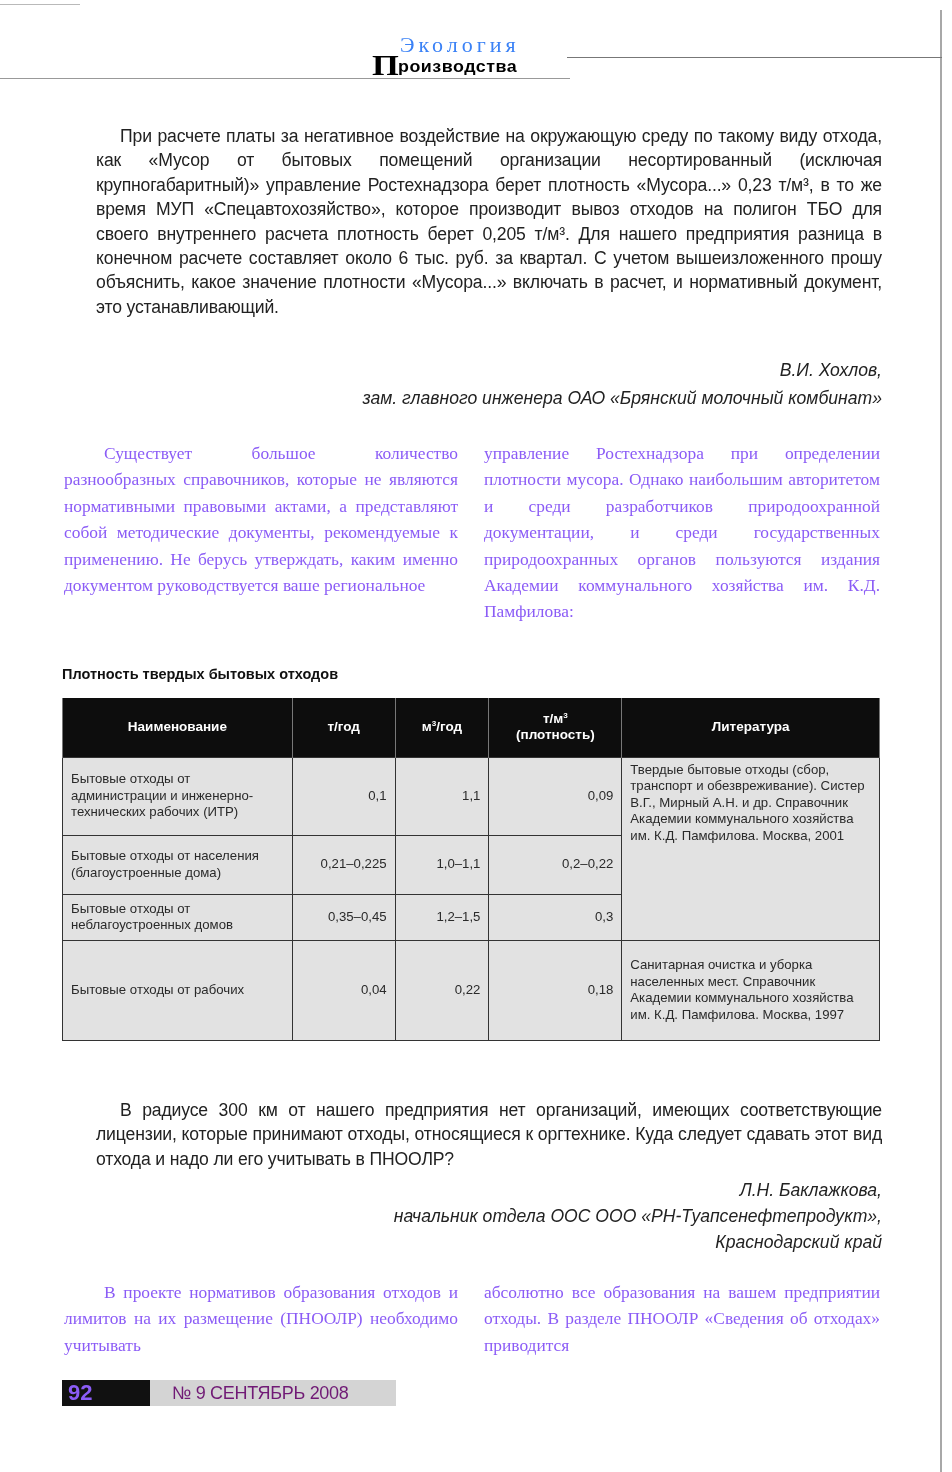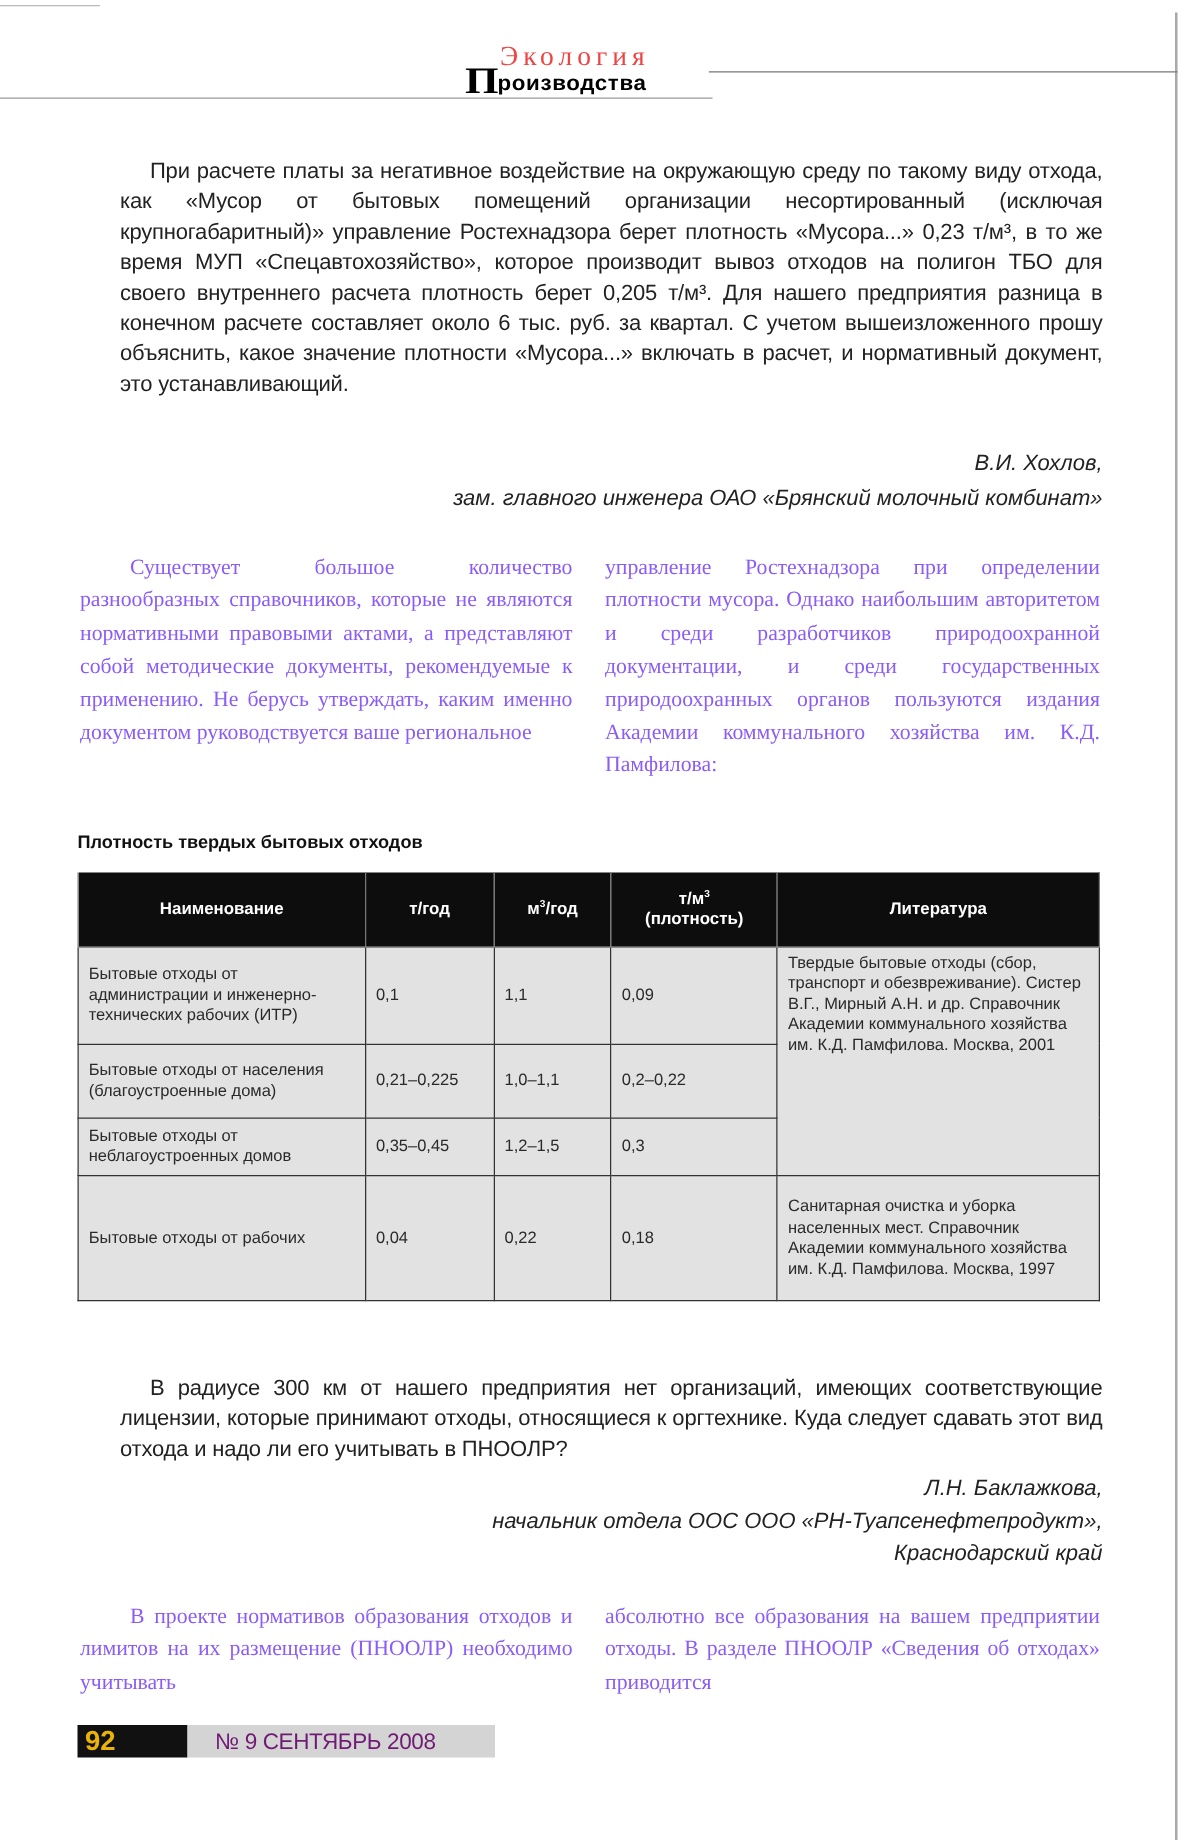"Экология" .masthead .top-word { color: #ef4444 -> #3b82f6 }
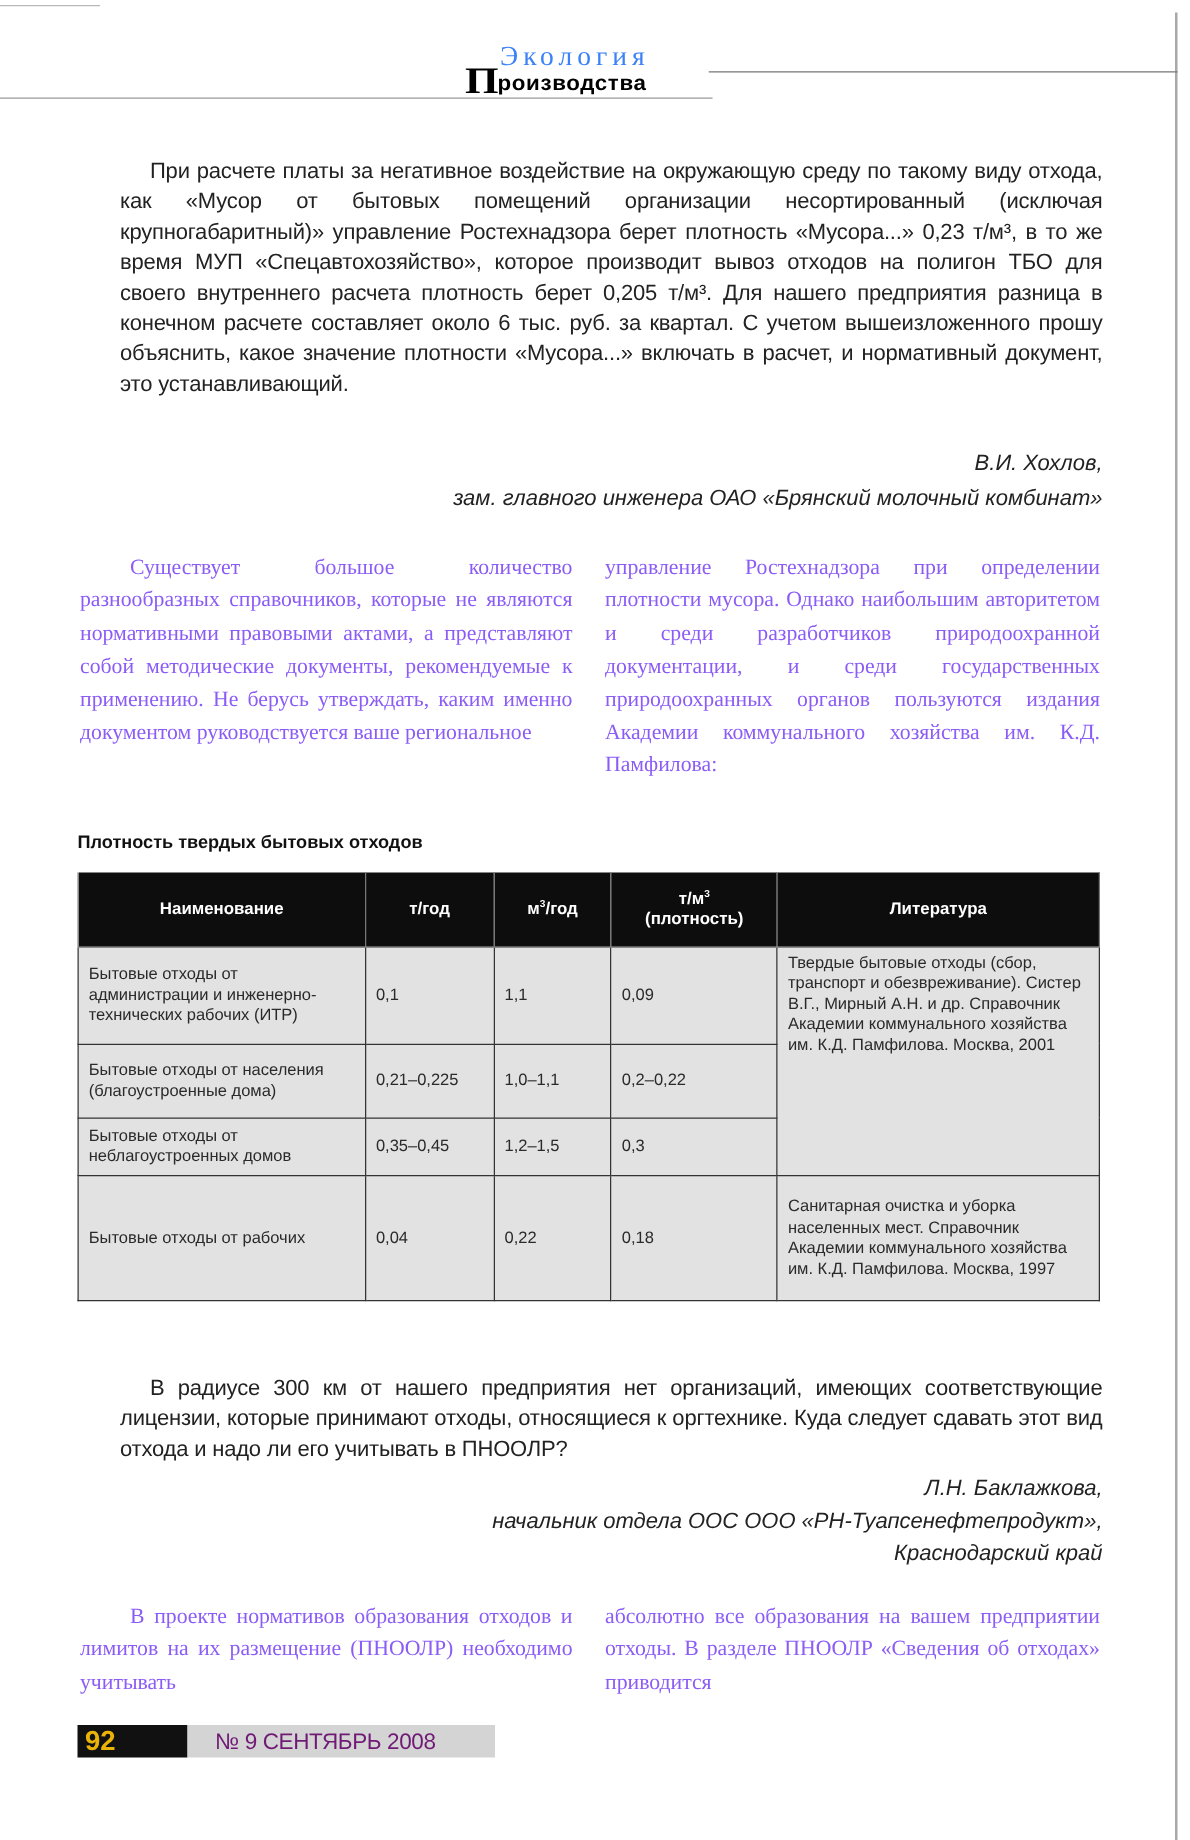"0,1" table.density td.num { text-align: left -> right }
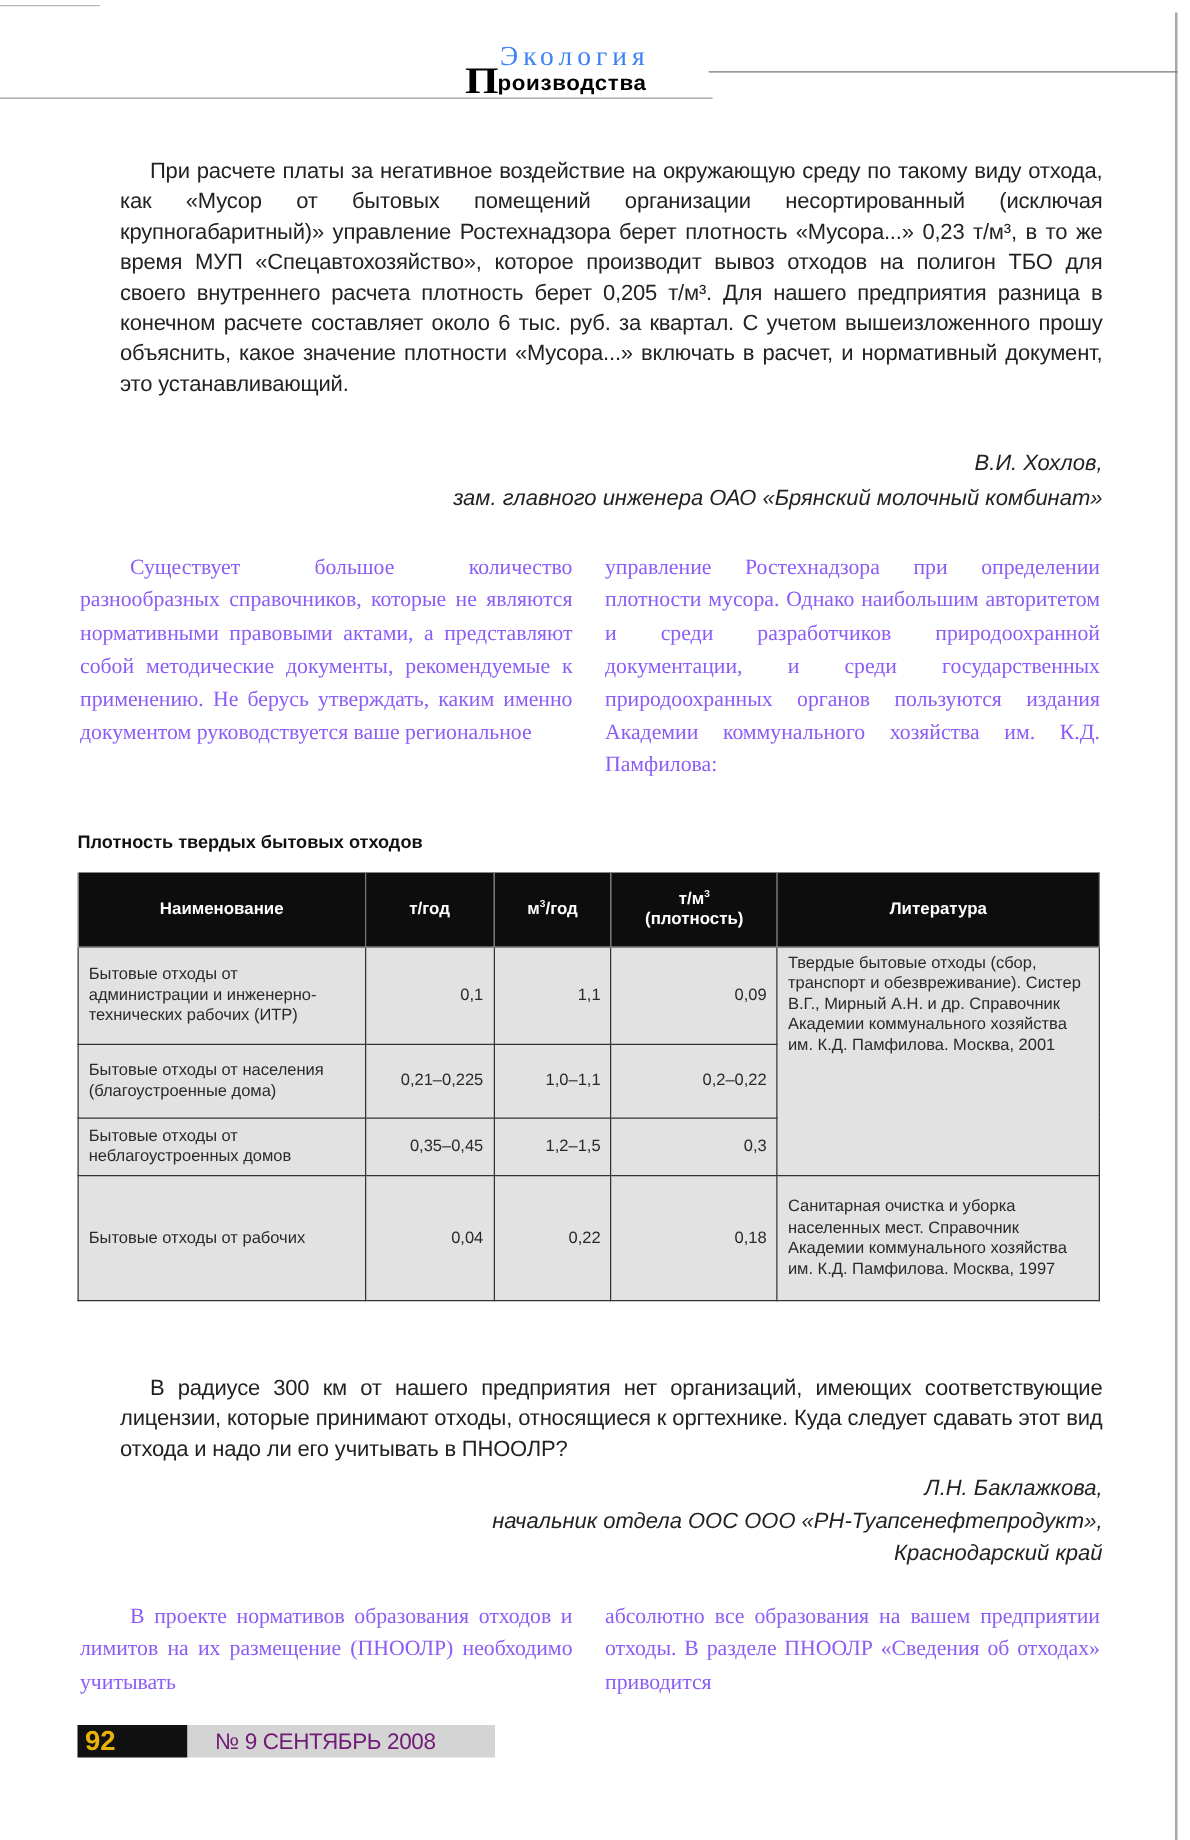"92" .page-num { color: #eab308 -> #8b5cf6 }
